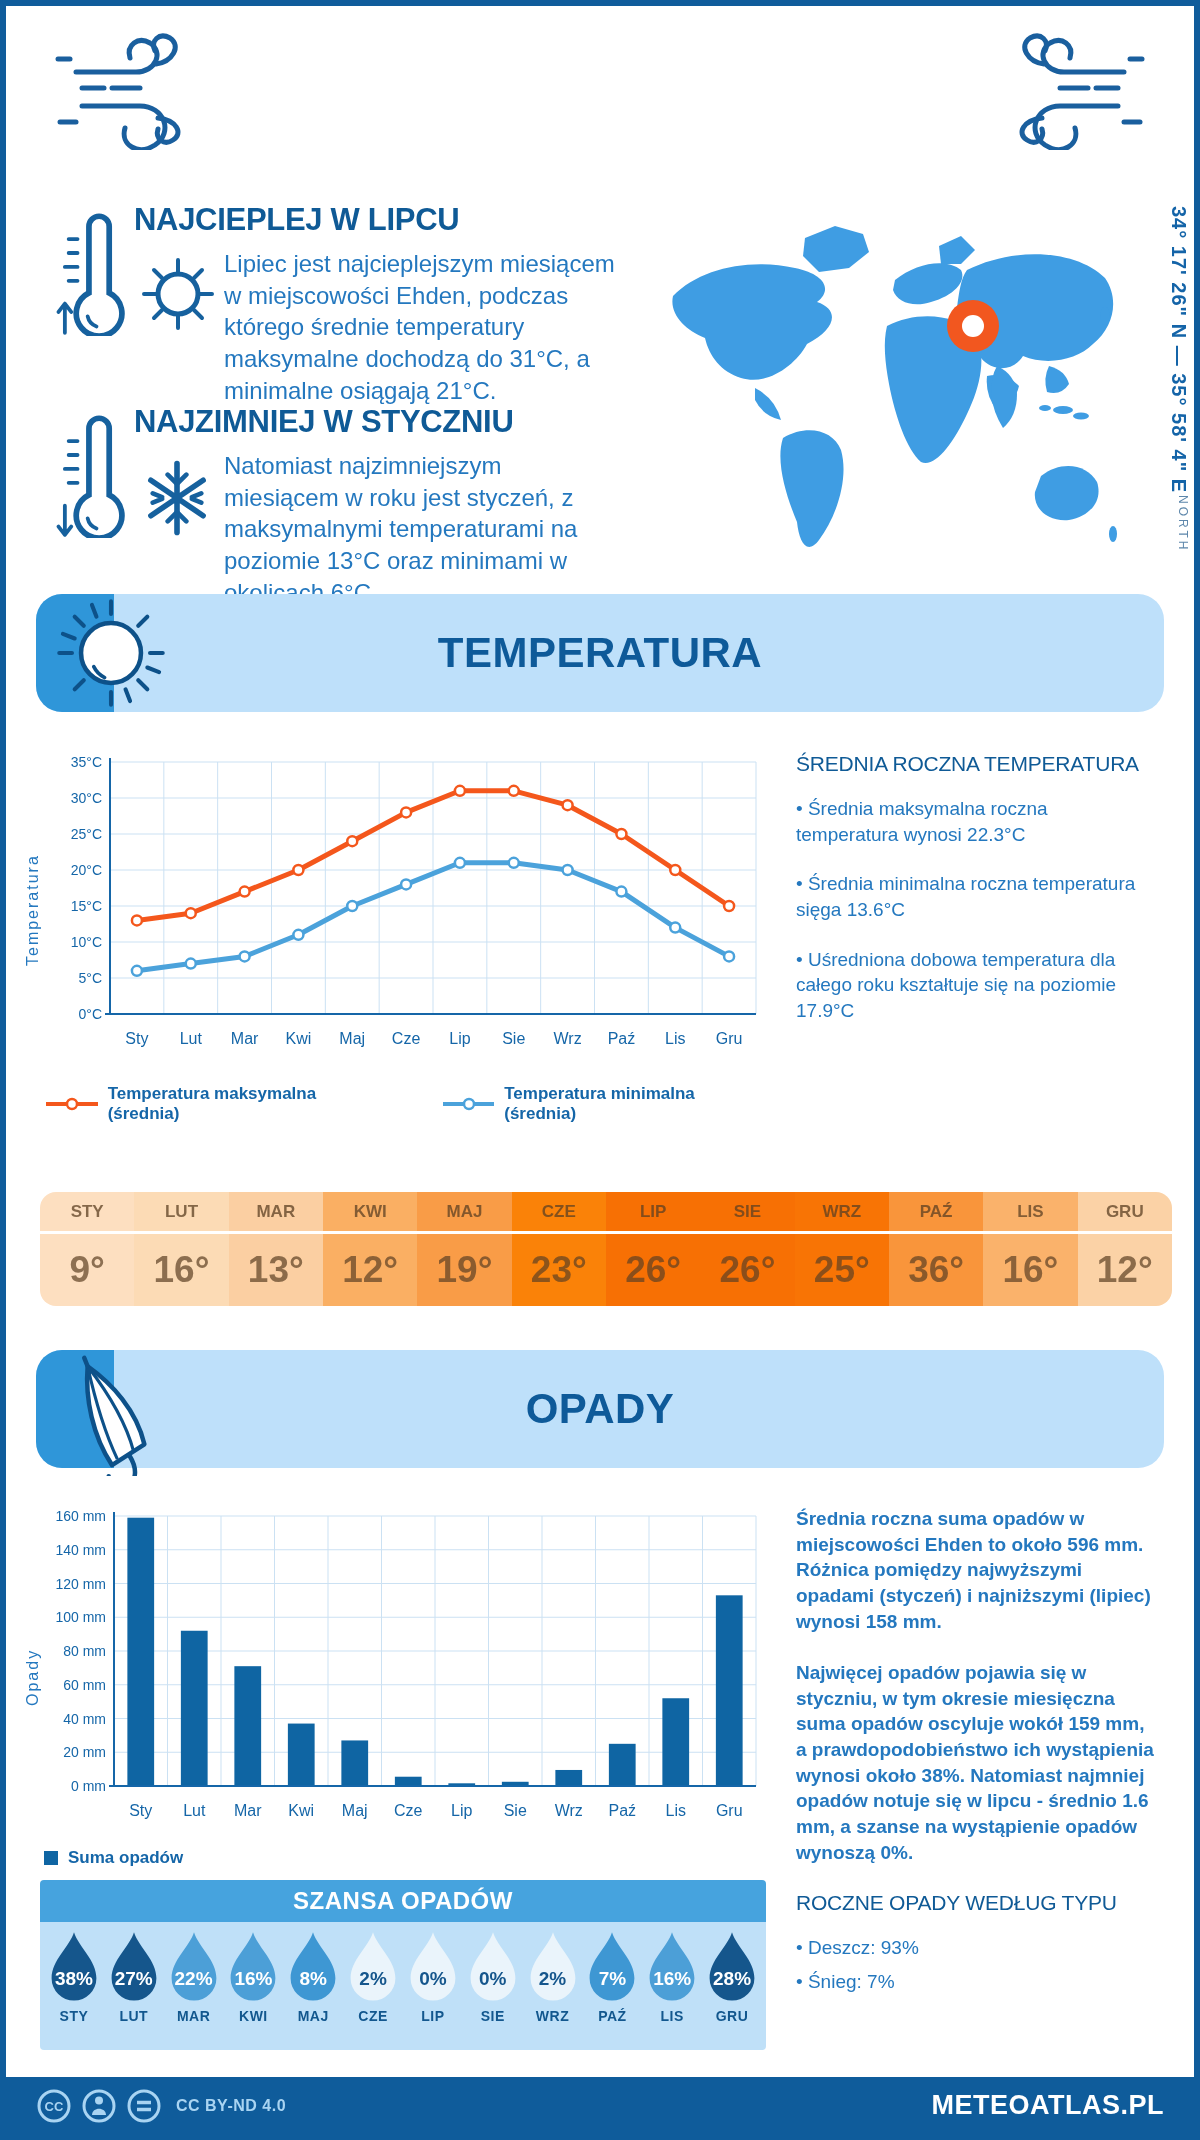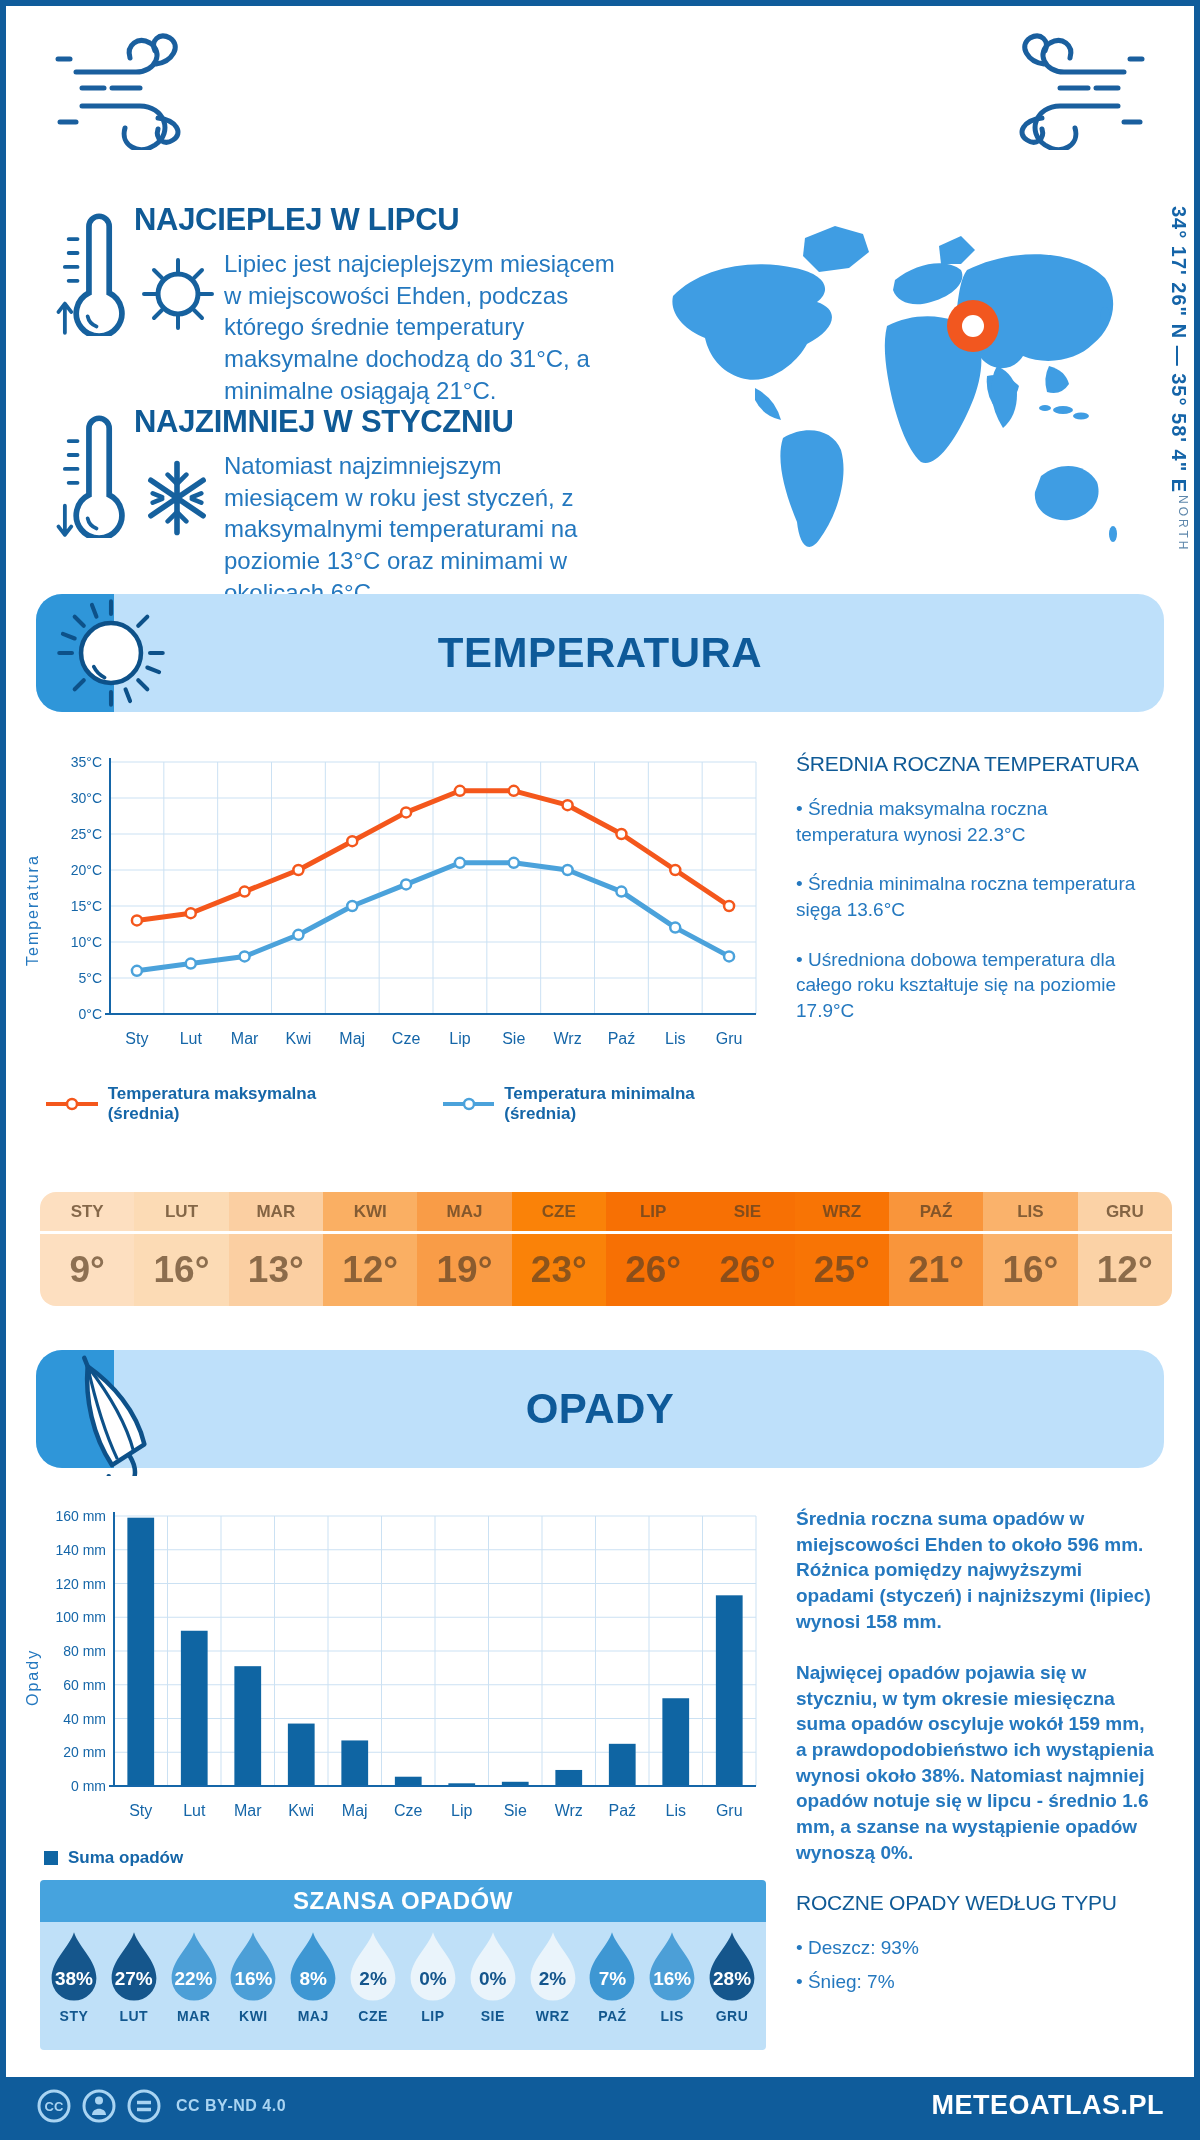"21°" div.dt-v { text: 21 -> 36 }
